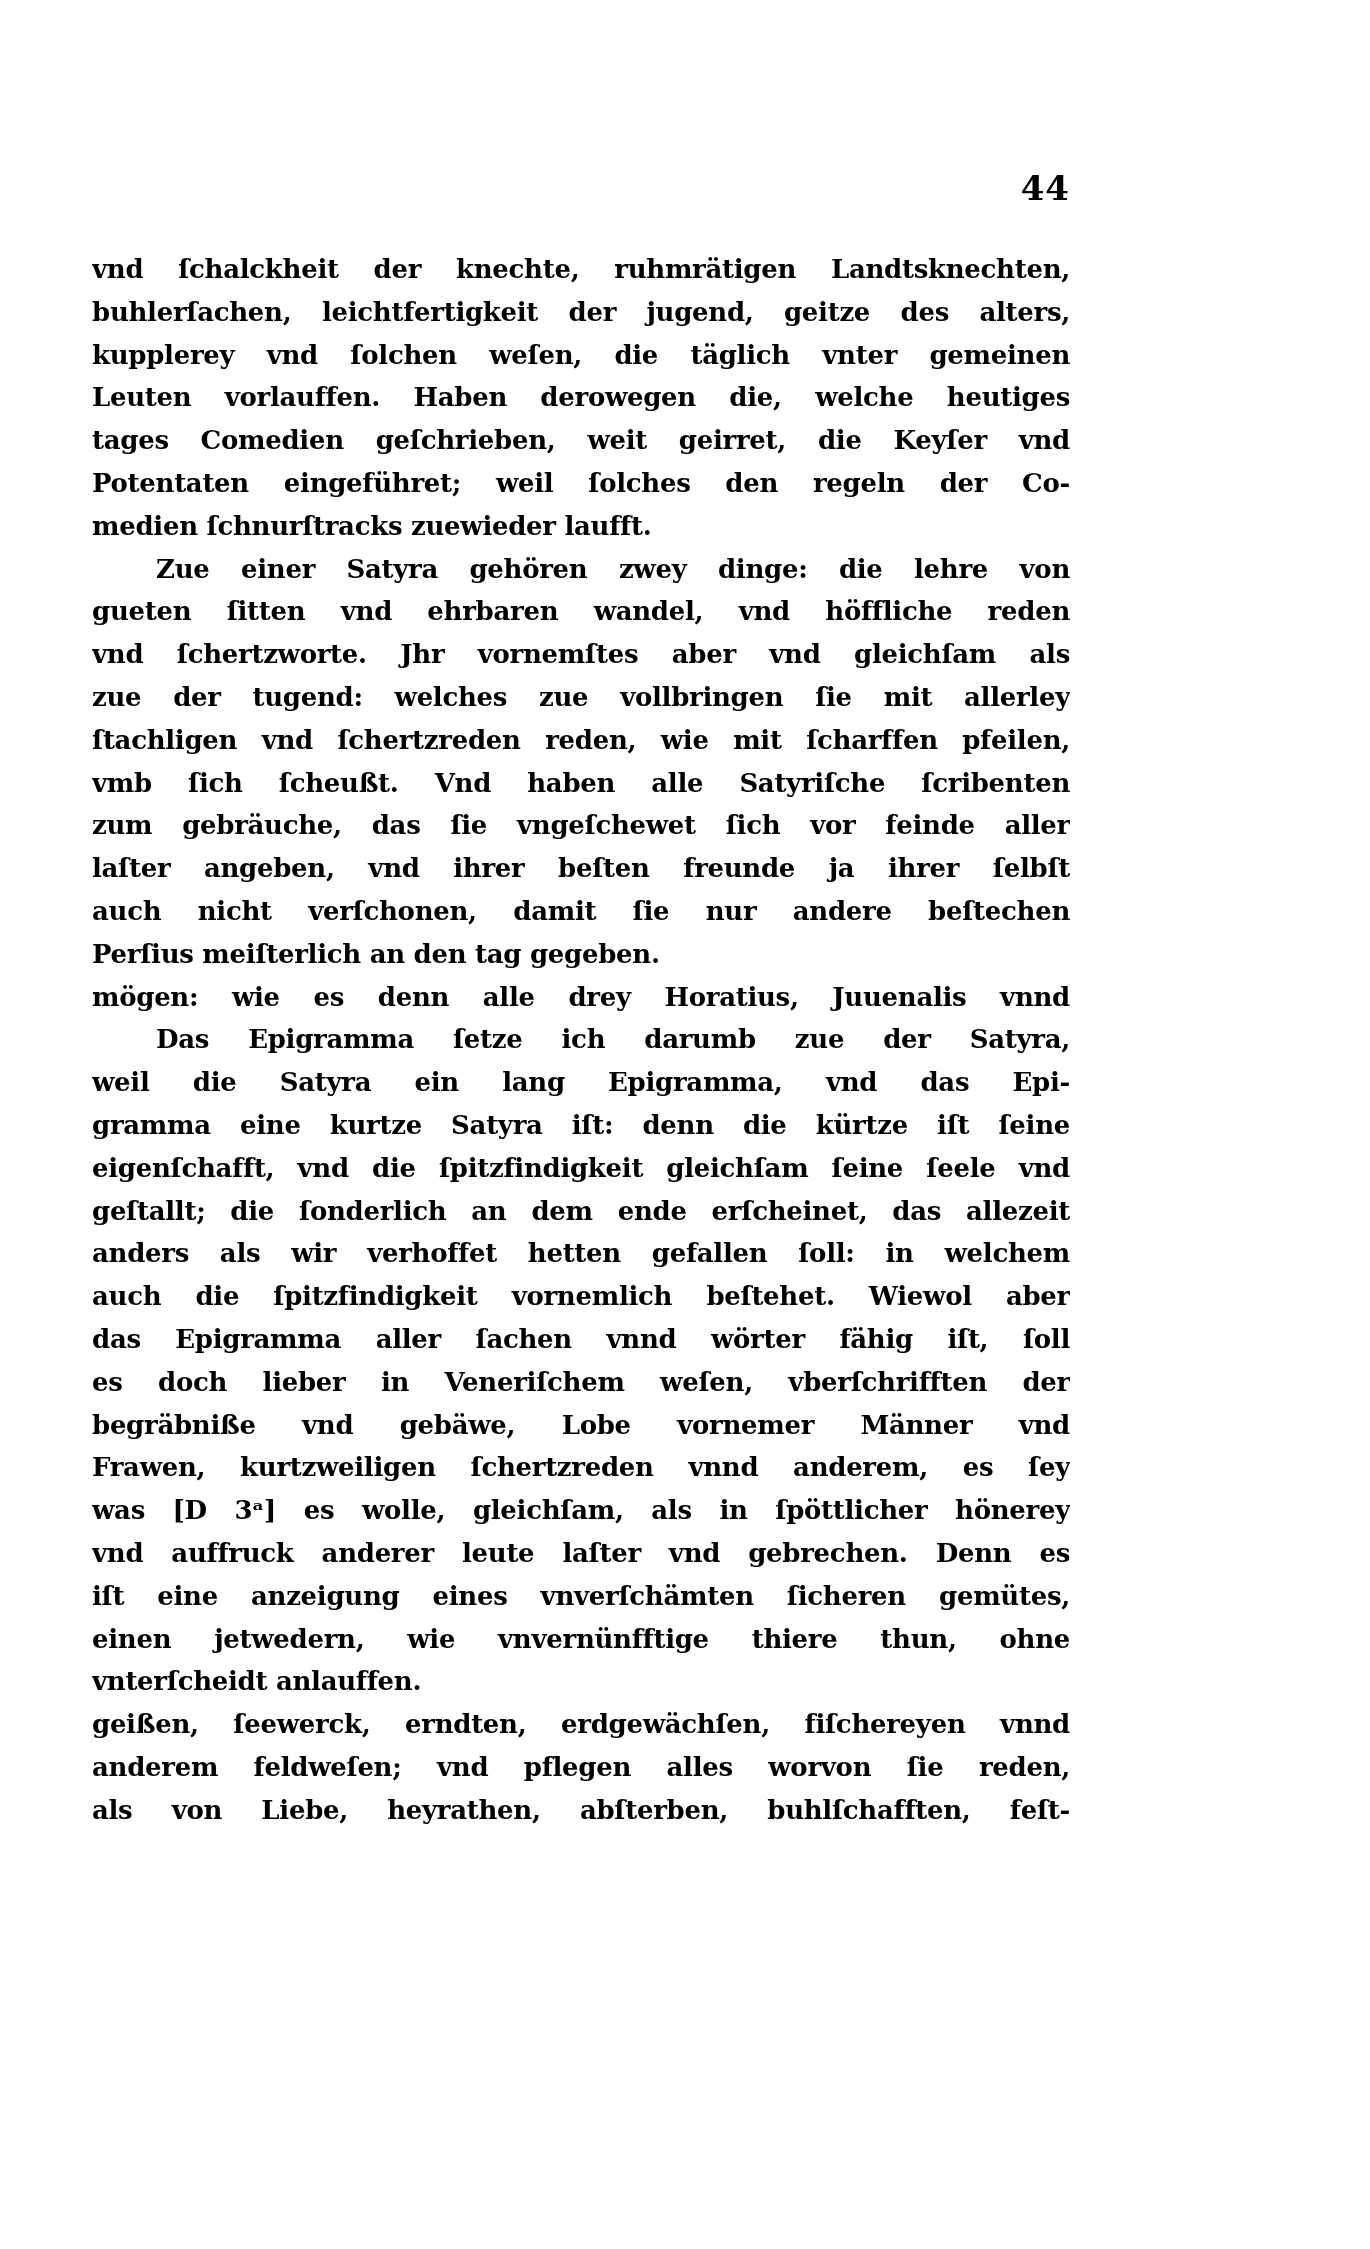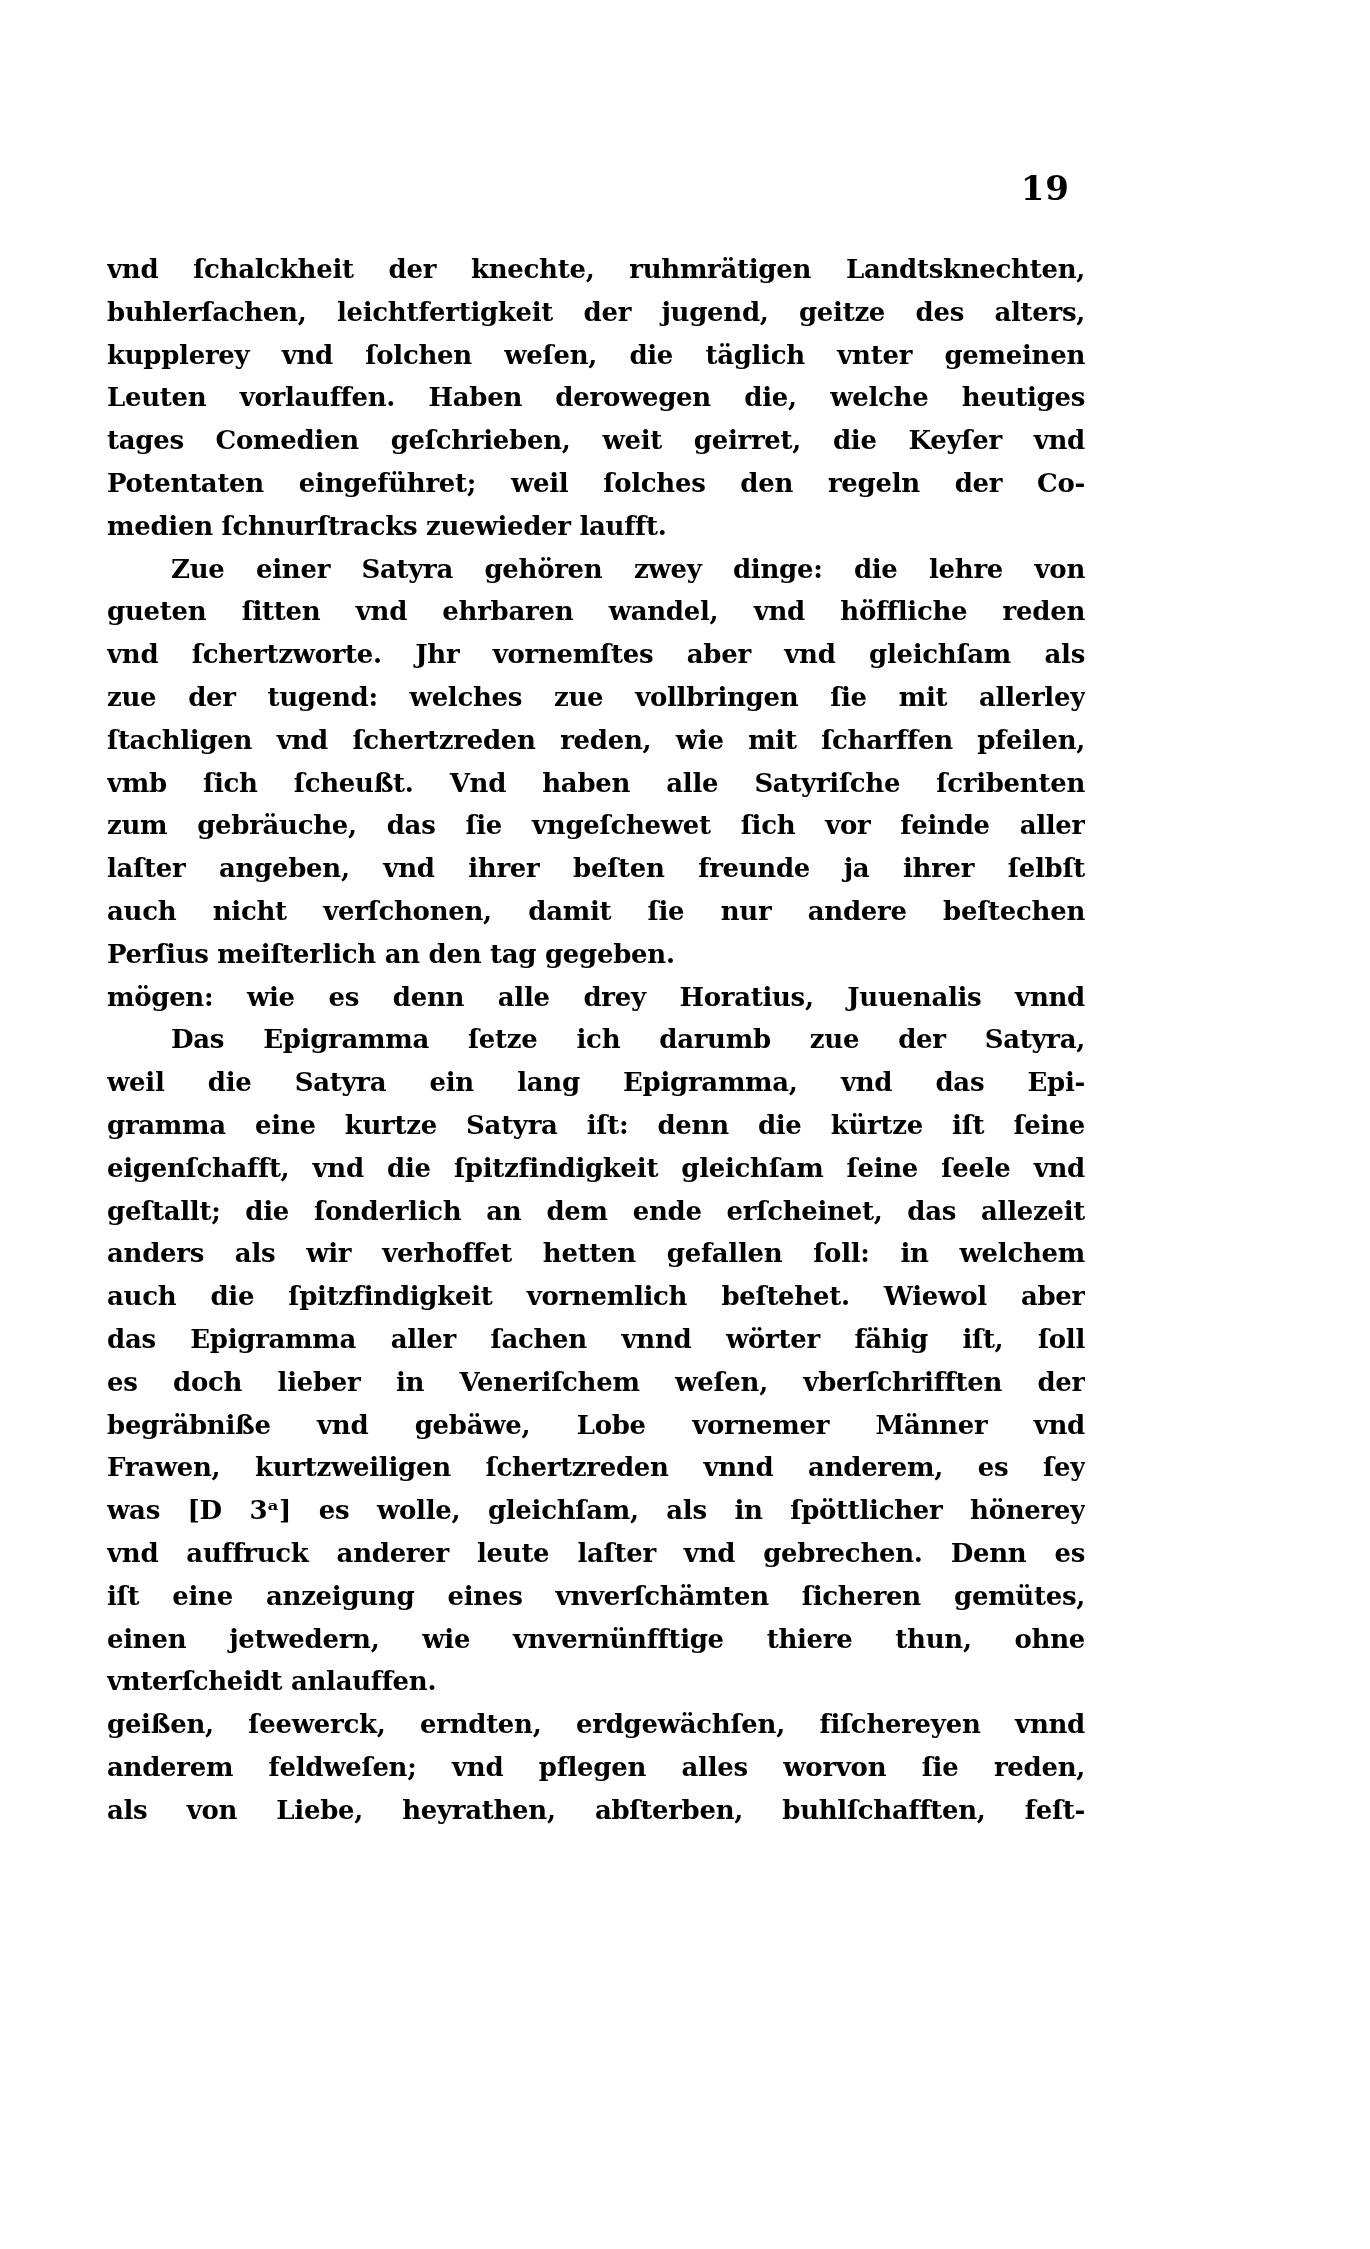"19" div.page-number { text: 19 -> 44 }
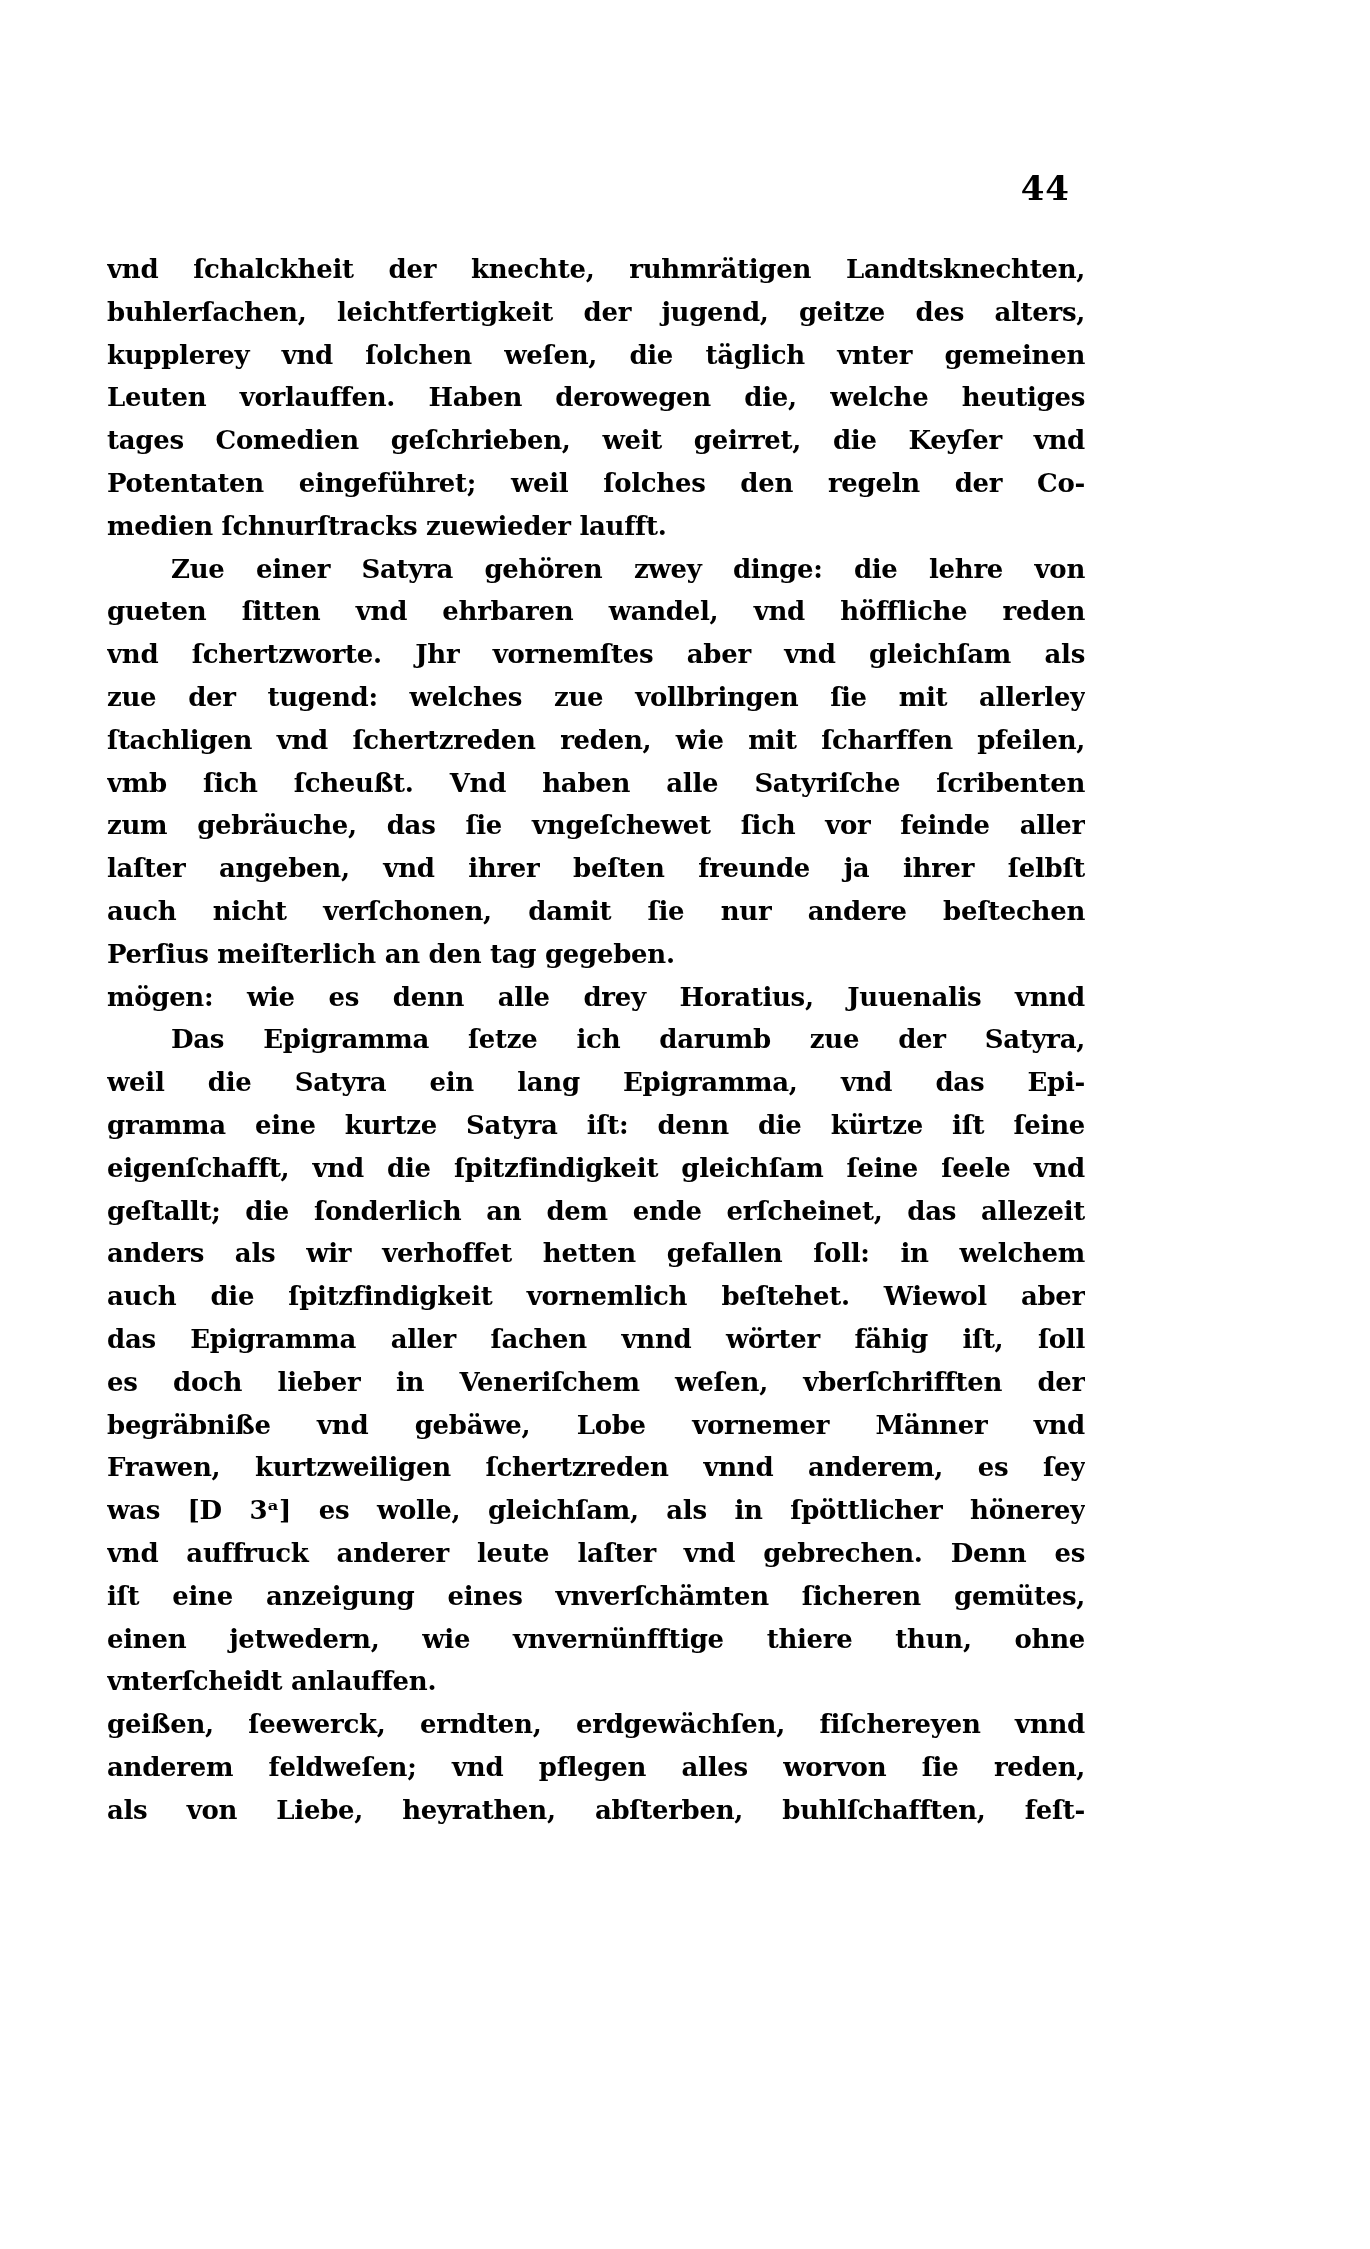"vnd ſchalckheit der knechte, ruhmrätigen" .text-block { left: 107px -> 92px }
